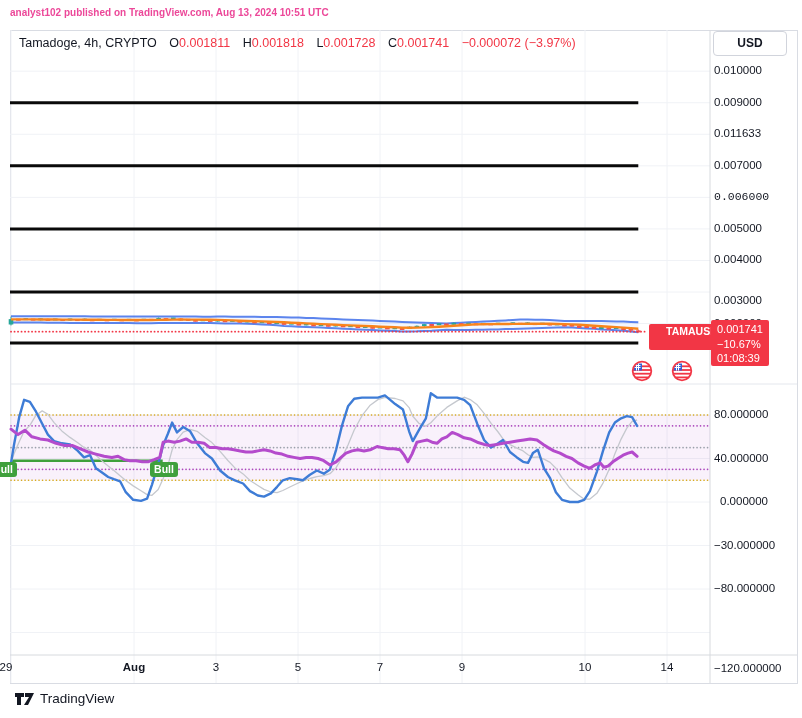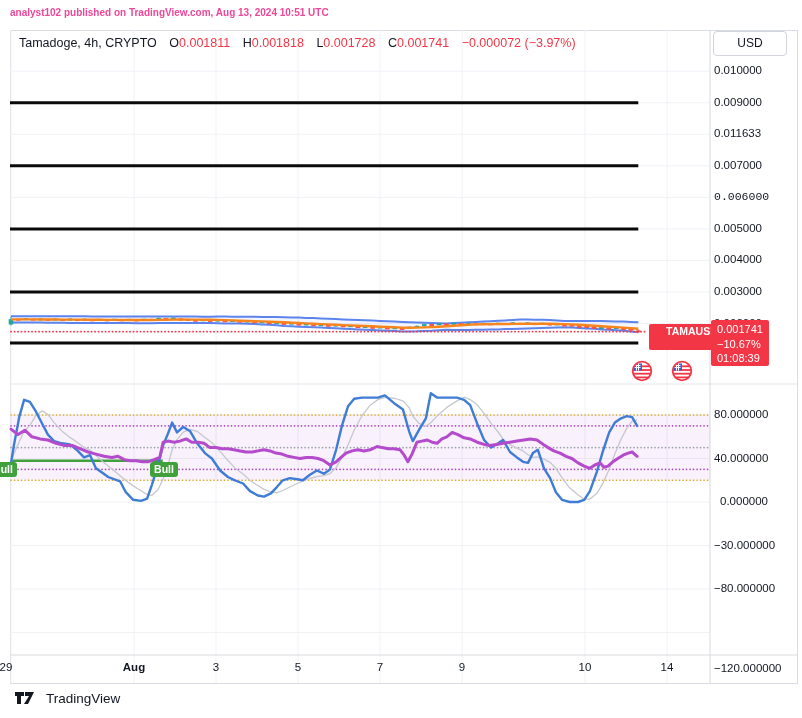"USD" .usd-btn { font-weight: 400 -> 700 }
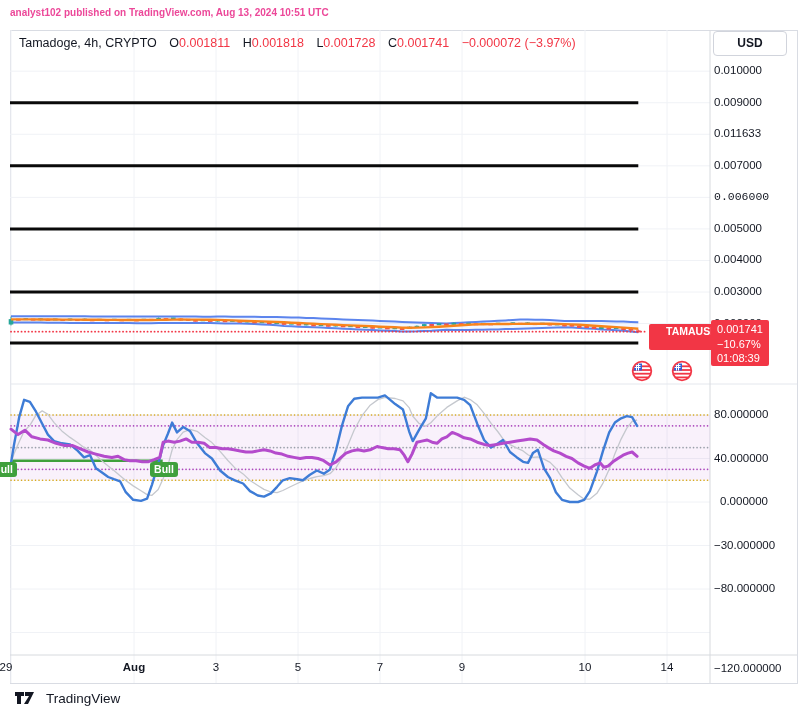"0.003000" div.scale-label { top: 285px -> 294px }
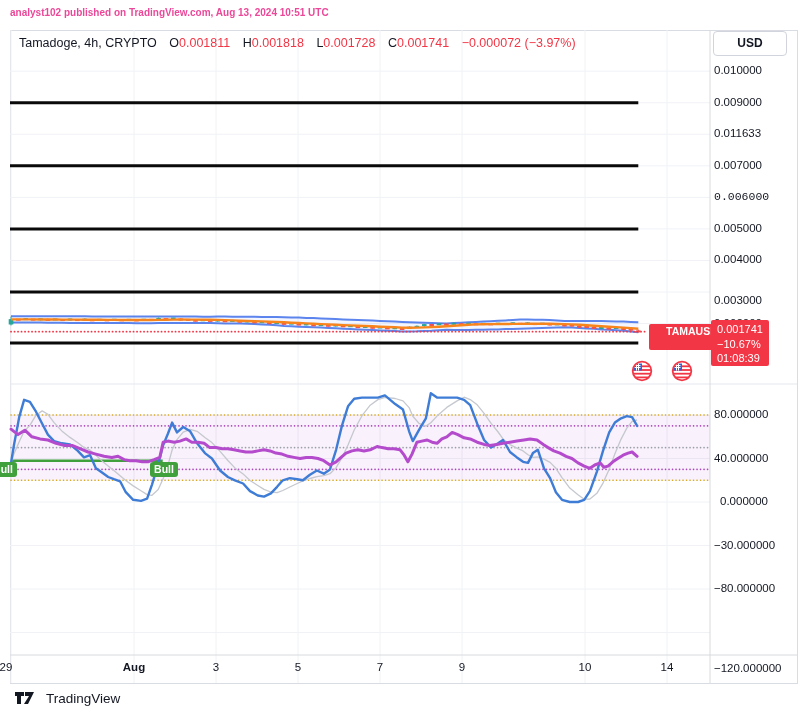"TradingView" .attribution { align-items: flex-start -> flex-end; gap: 11px -> 5px }
